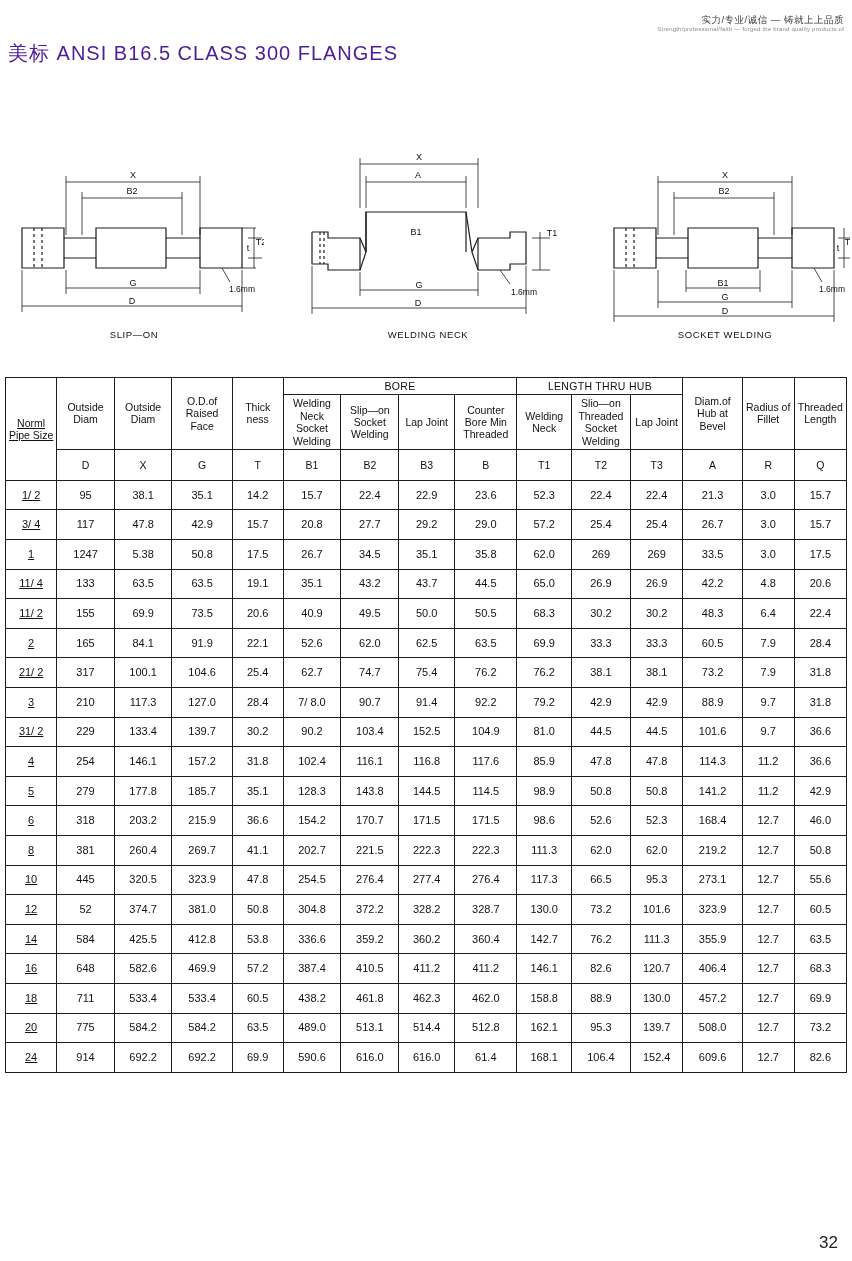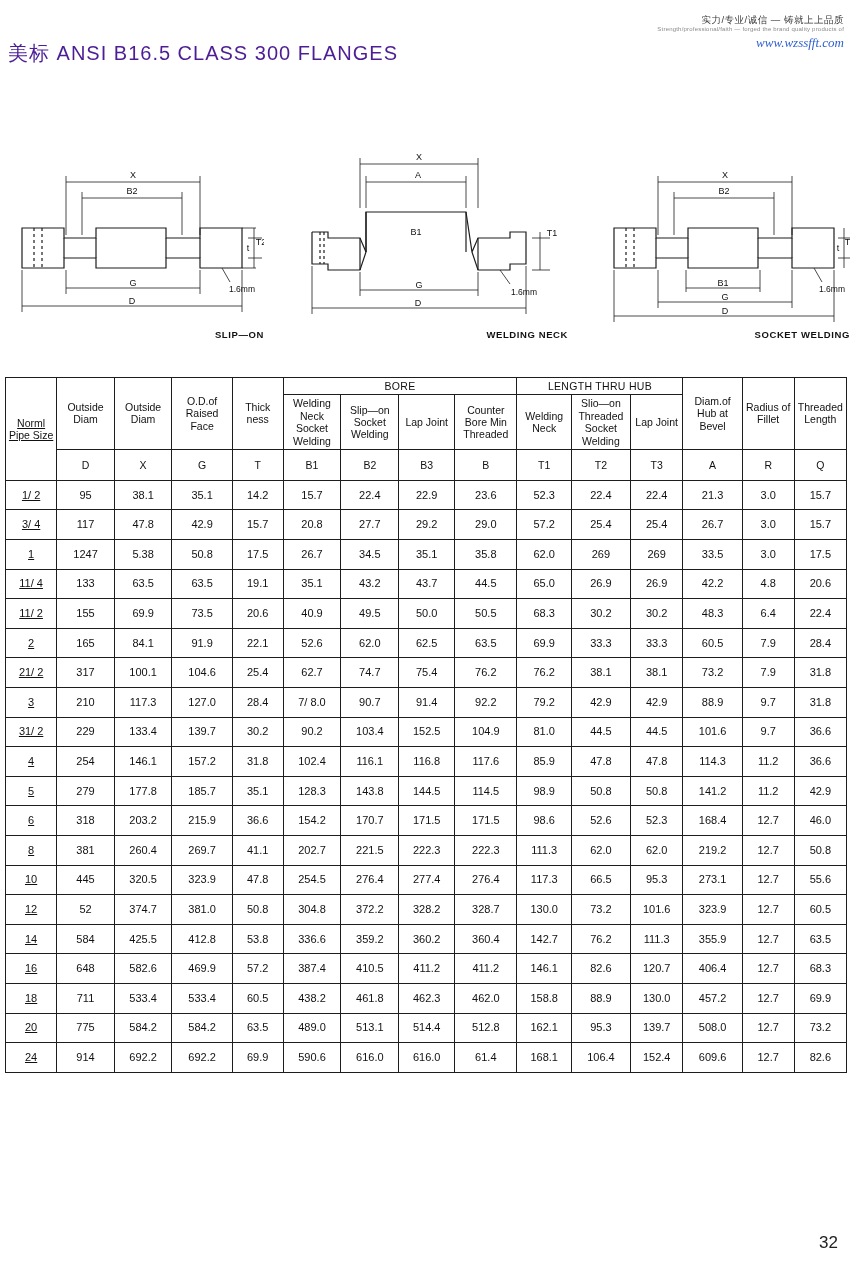"www.wzssfft.com" div.banner-url { html: <div>www.wzssfft.com</div> -> none }
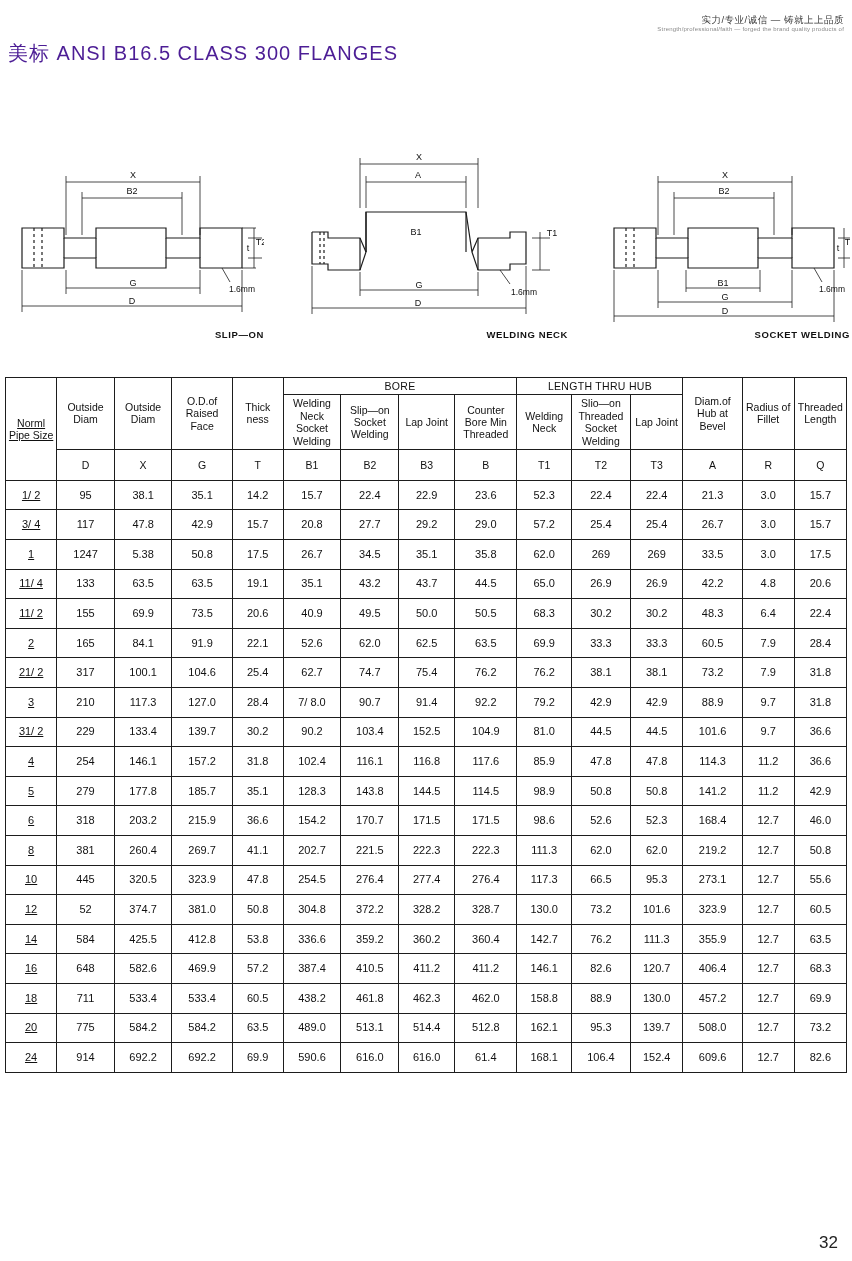"SLIP—ON" .diagram .cap { font-weight: bold -> normal; text-align: right -> center }
